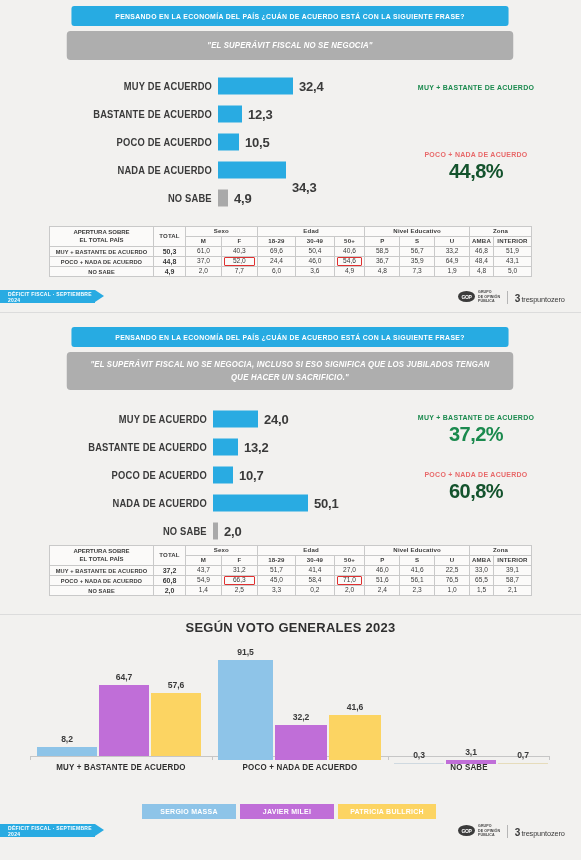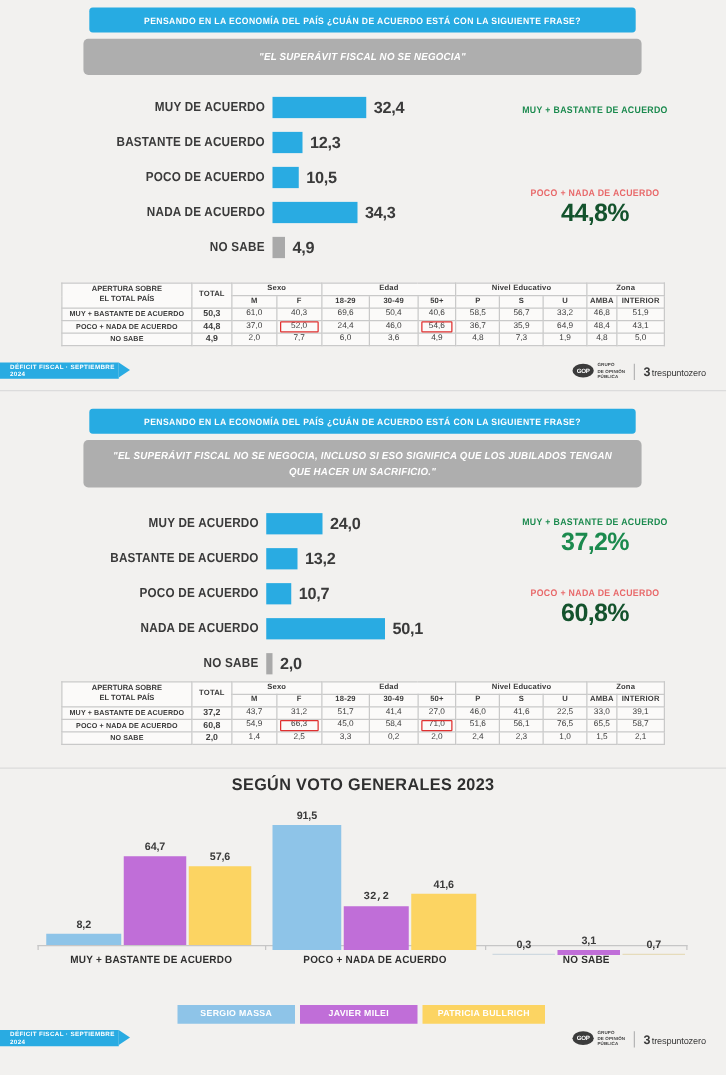"34,3" span.hval { margin-top: none -> 17px }
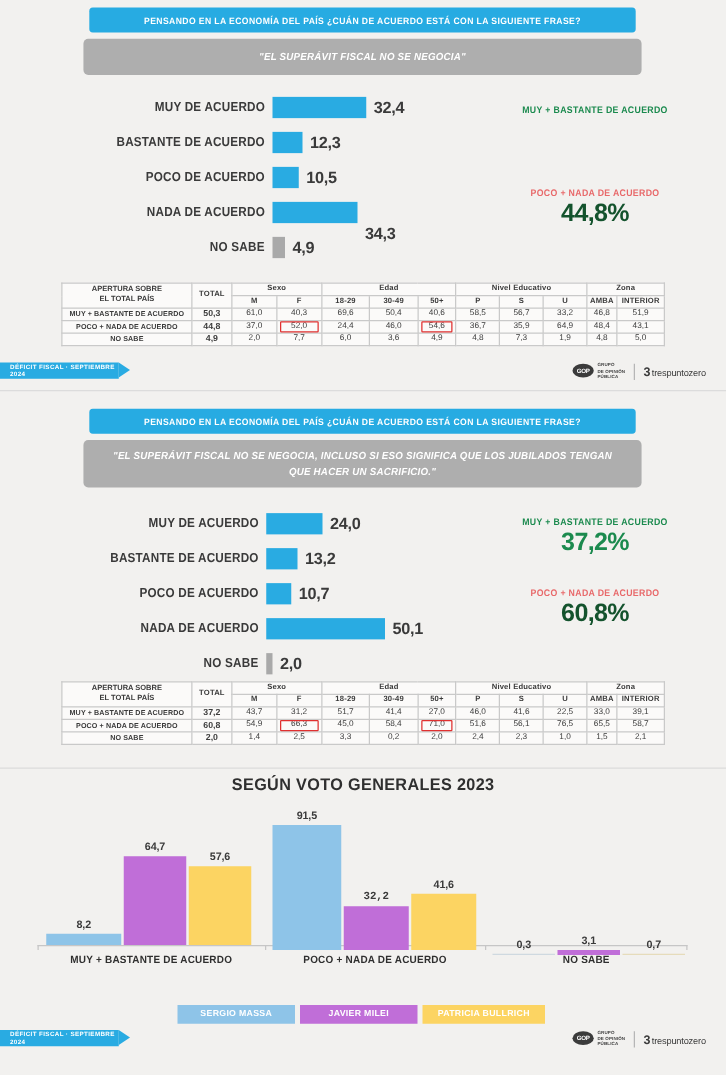"32,2" span.gval { font-family: Liberation Mono, monospace -> none }
